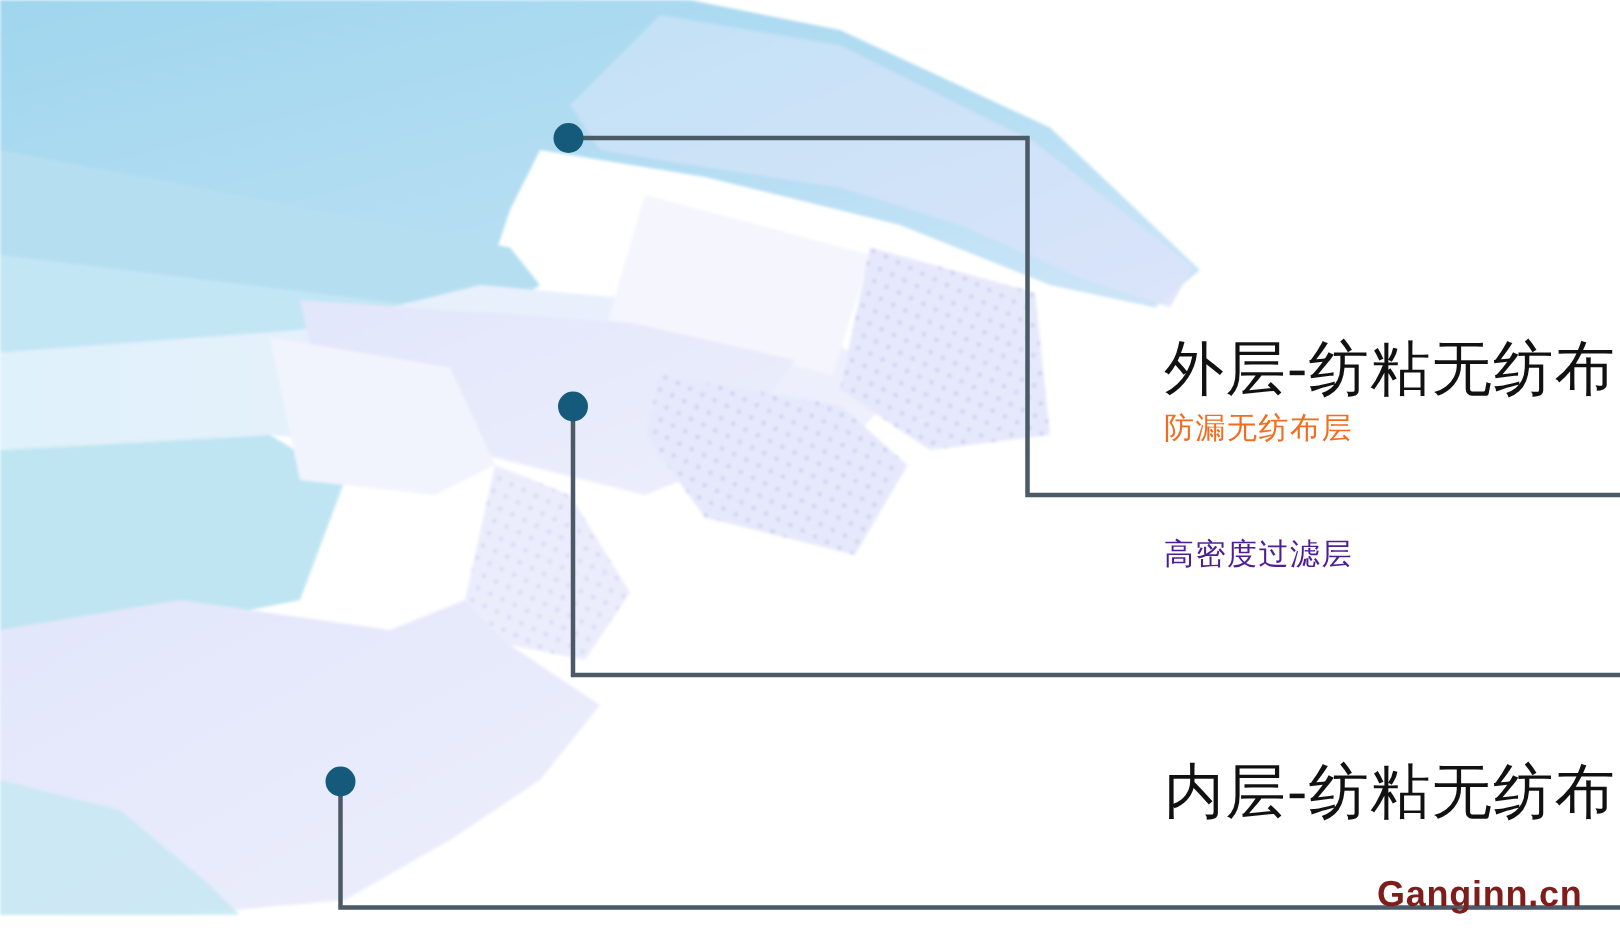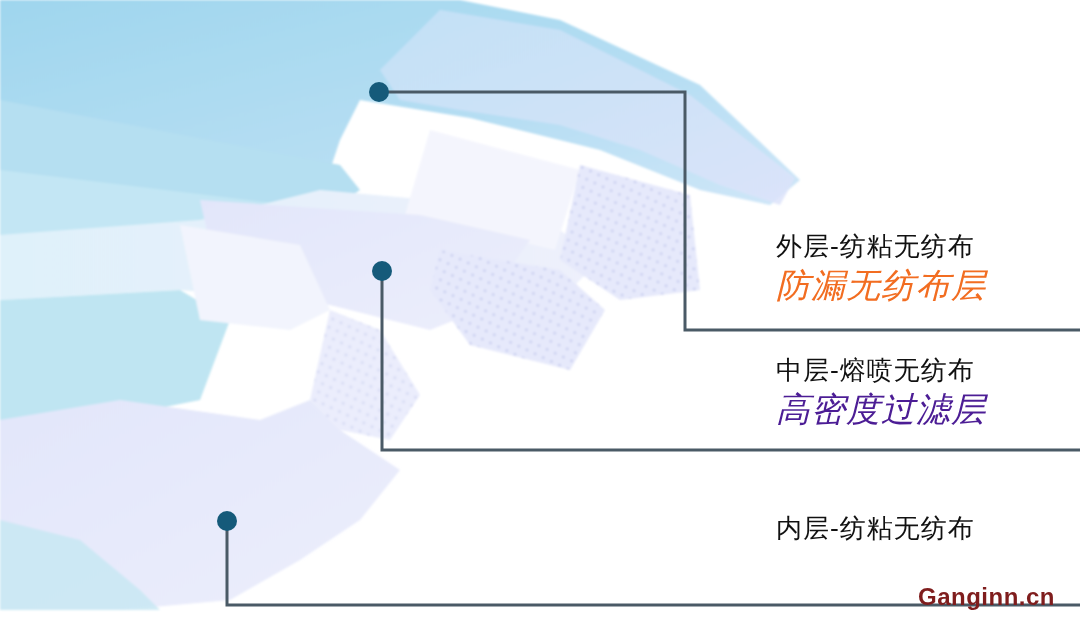"外层-纺粘无纺布" .title { font-size: 26px -> 40px }
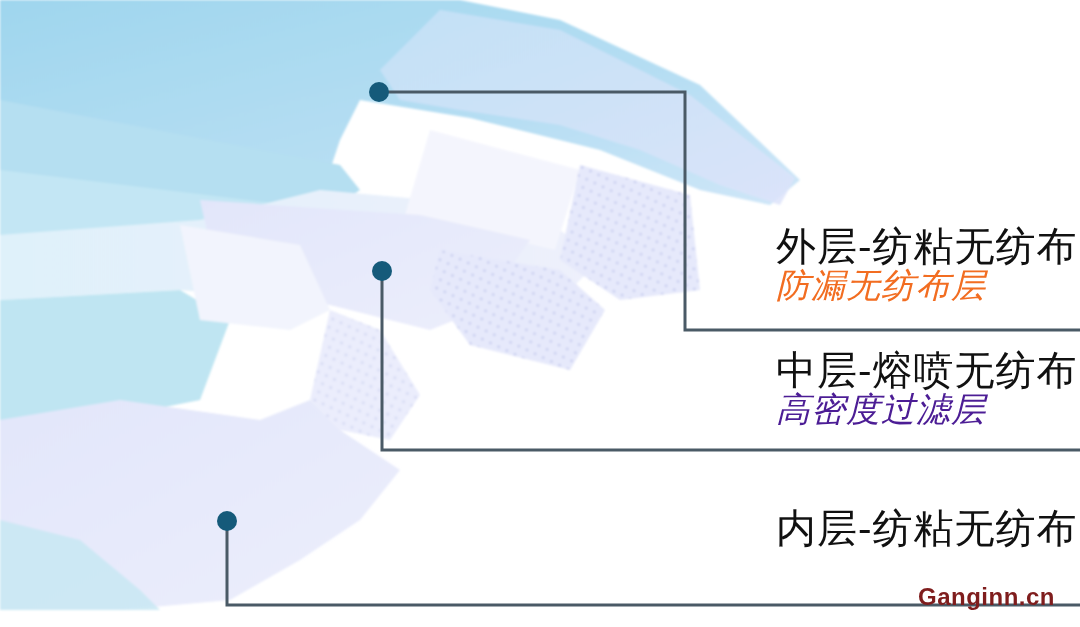"防漏无纺布层" .sub { font-size: 34px -> 20px; font-style: italic -> none }
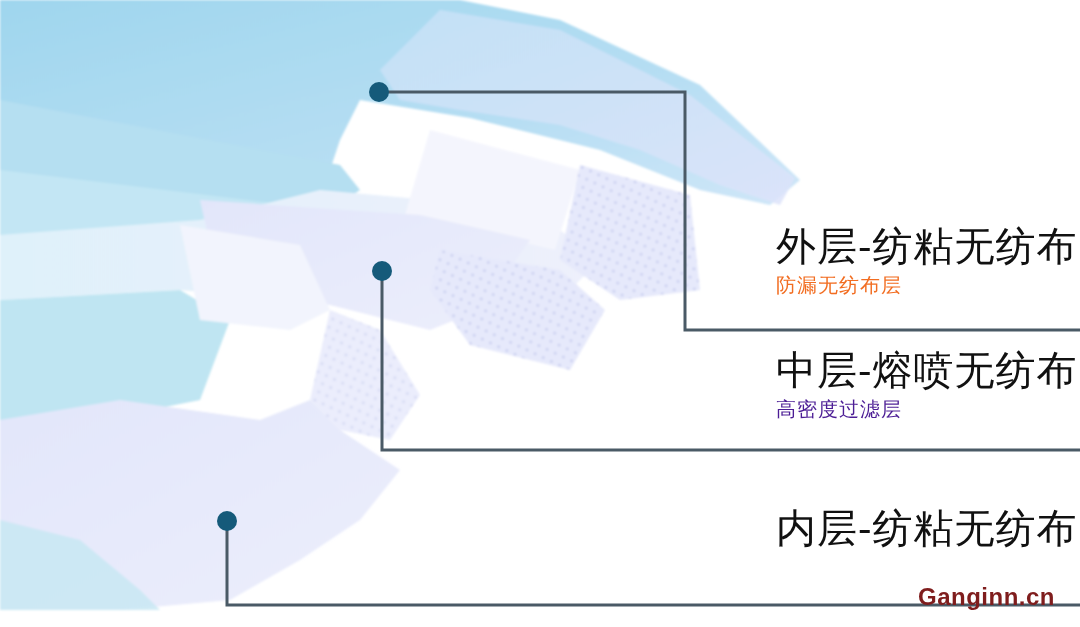"中层-熔喷无纺布" div.title { html: <div>中层-熔喷无纺布</div> -> none }
